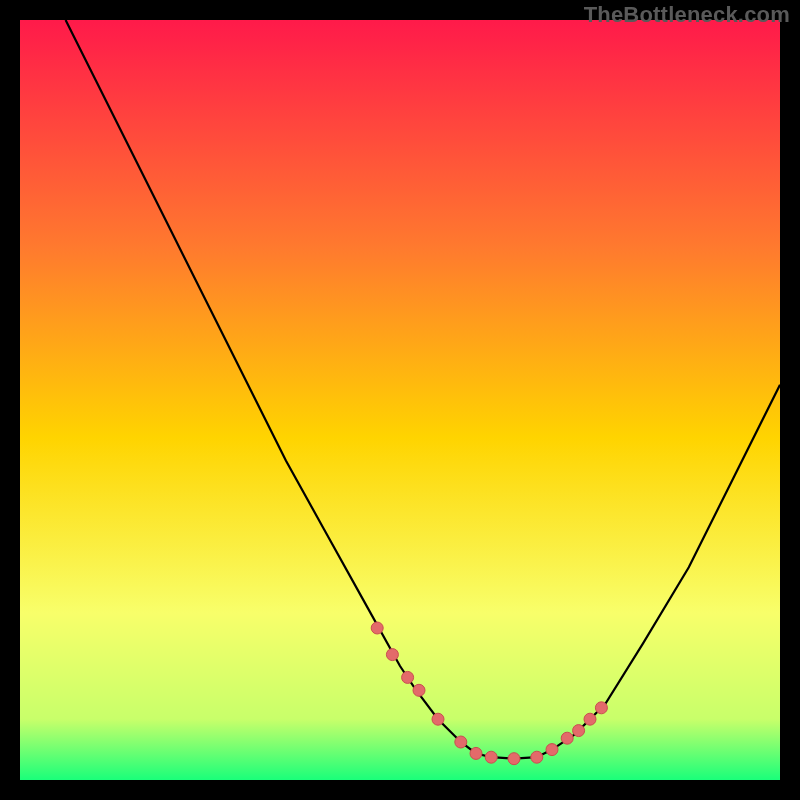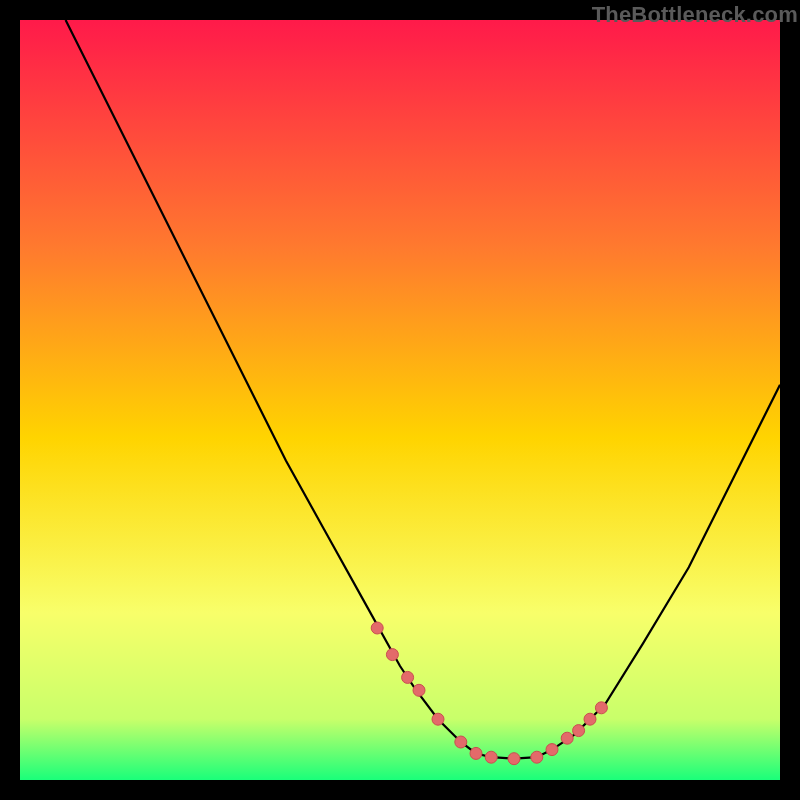"TheBottleneck.com" .watermark { right: 2px -> 10px }
